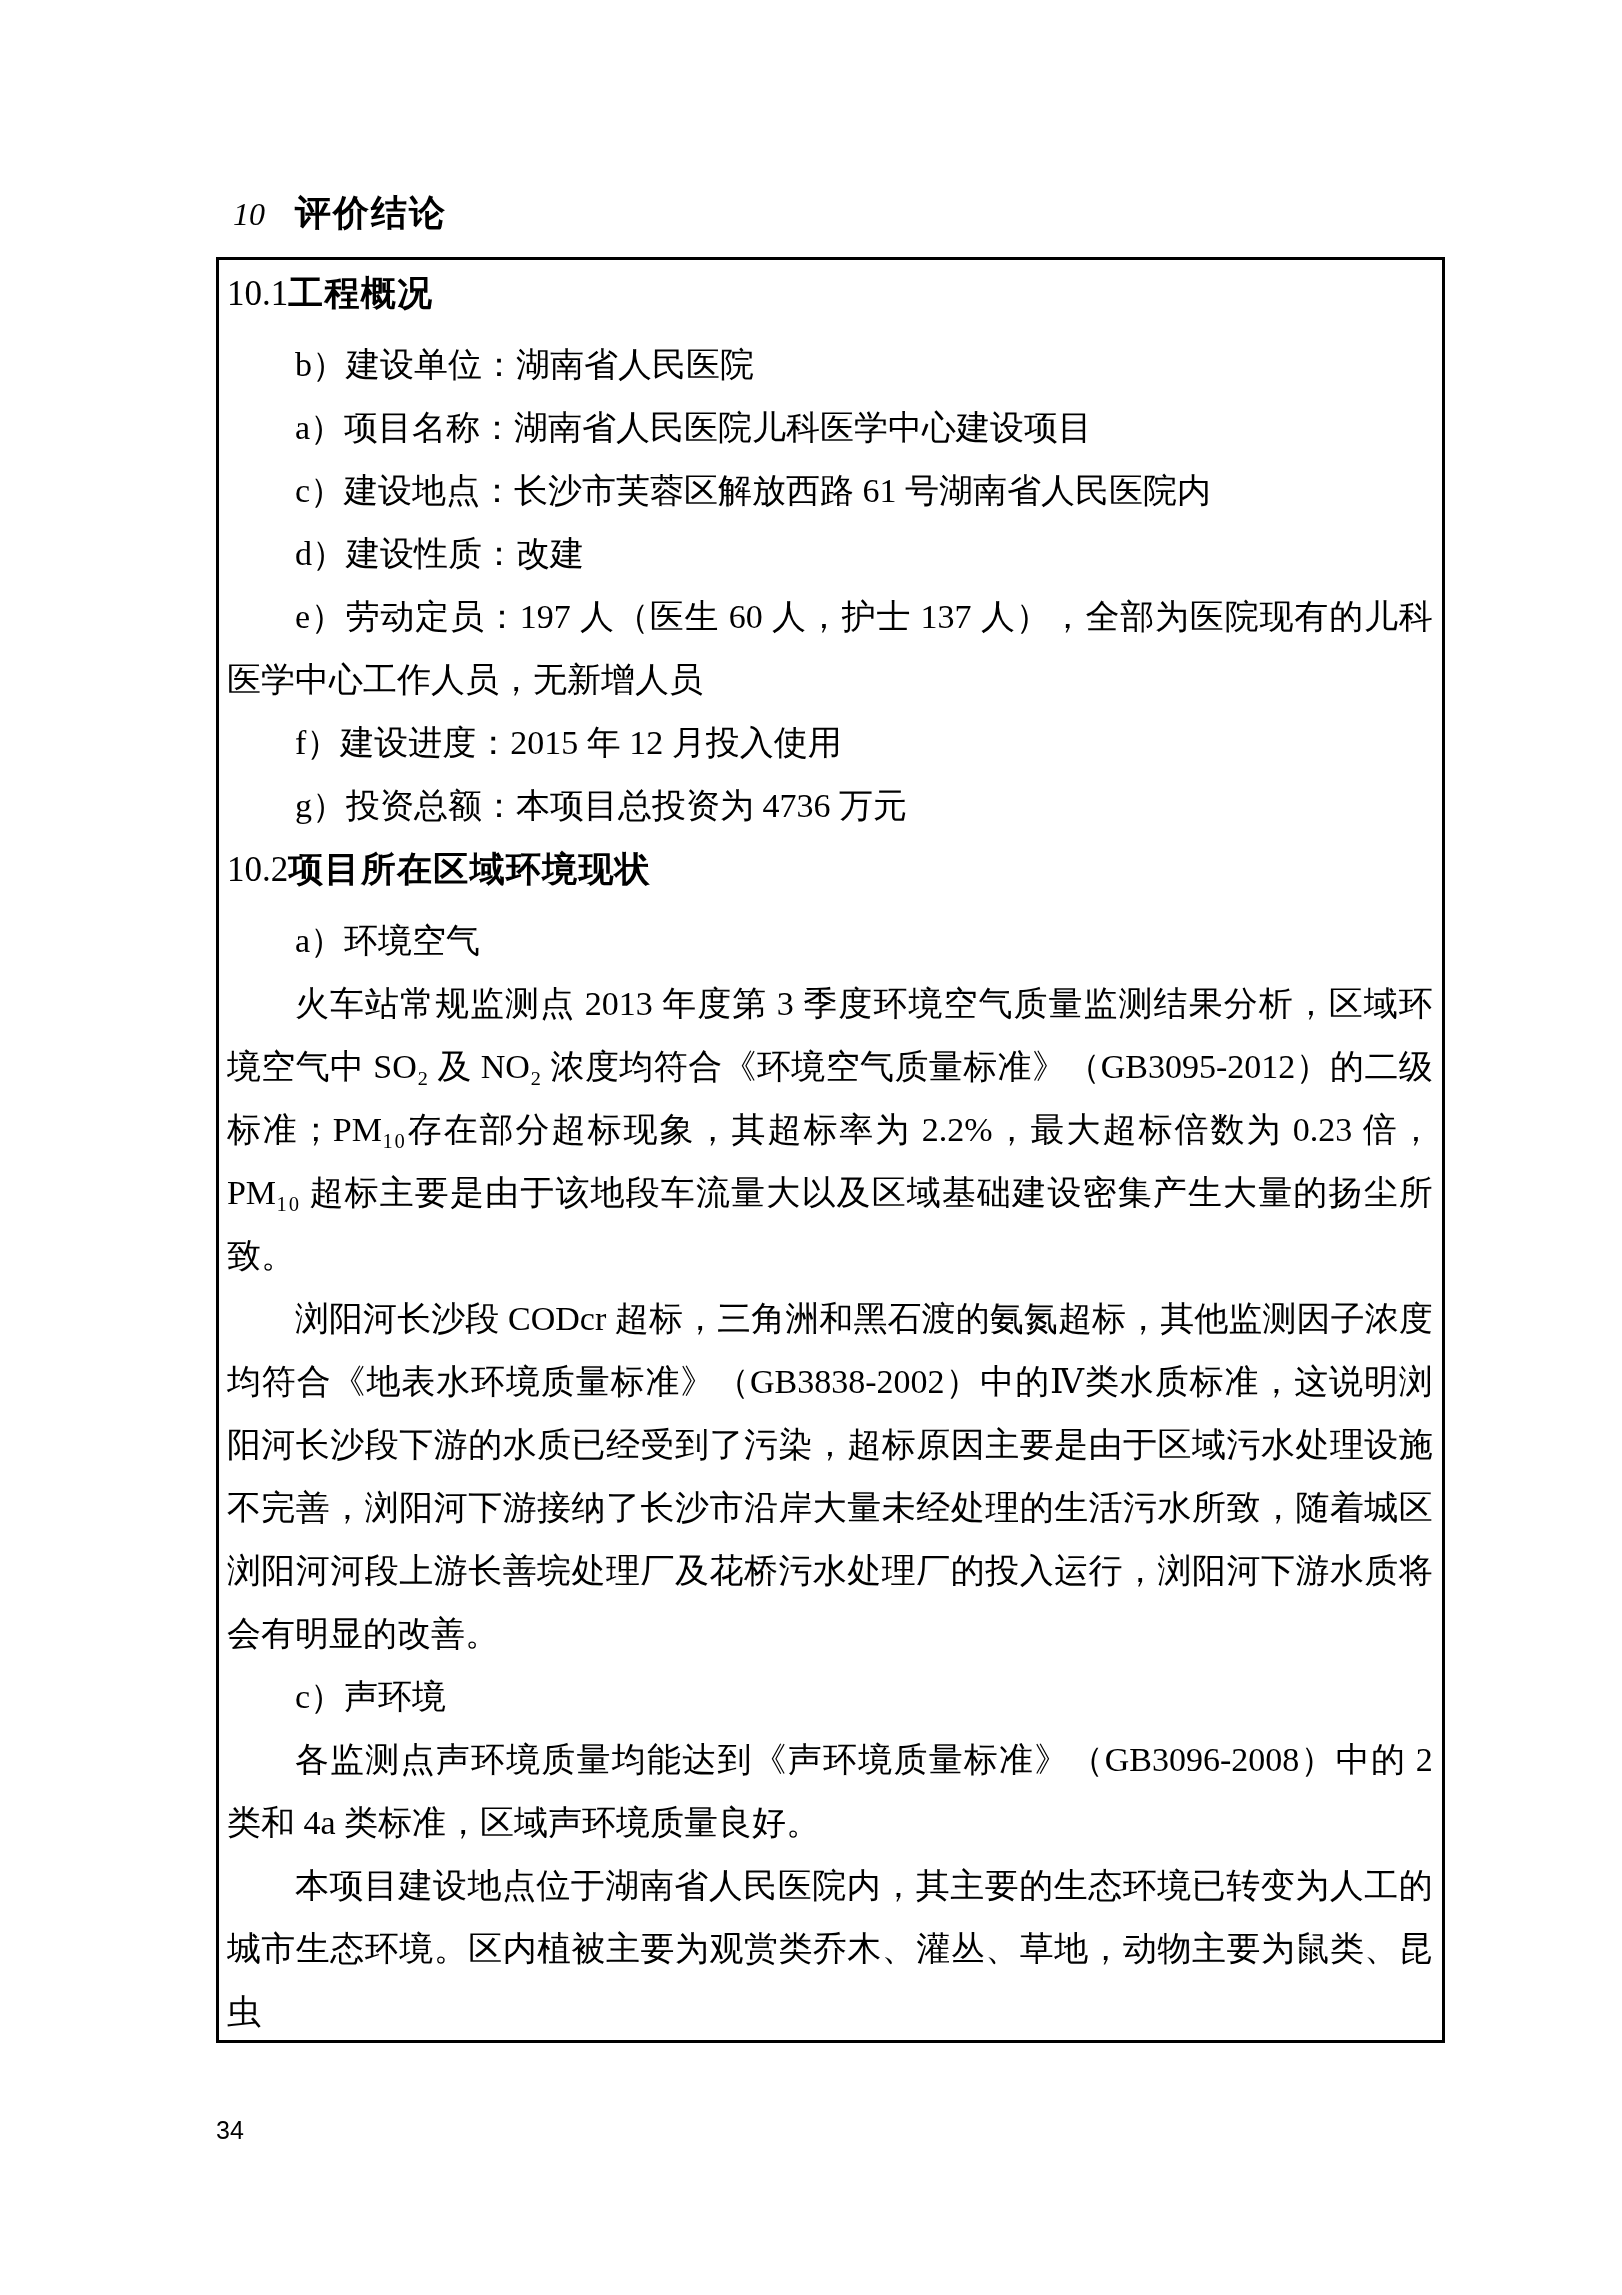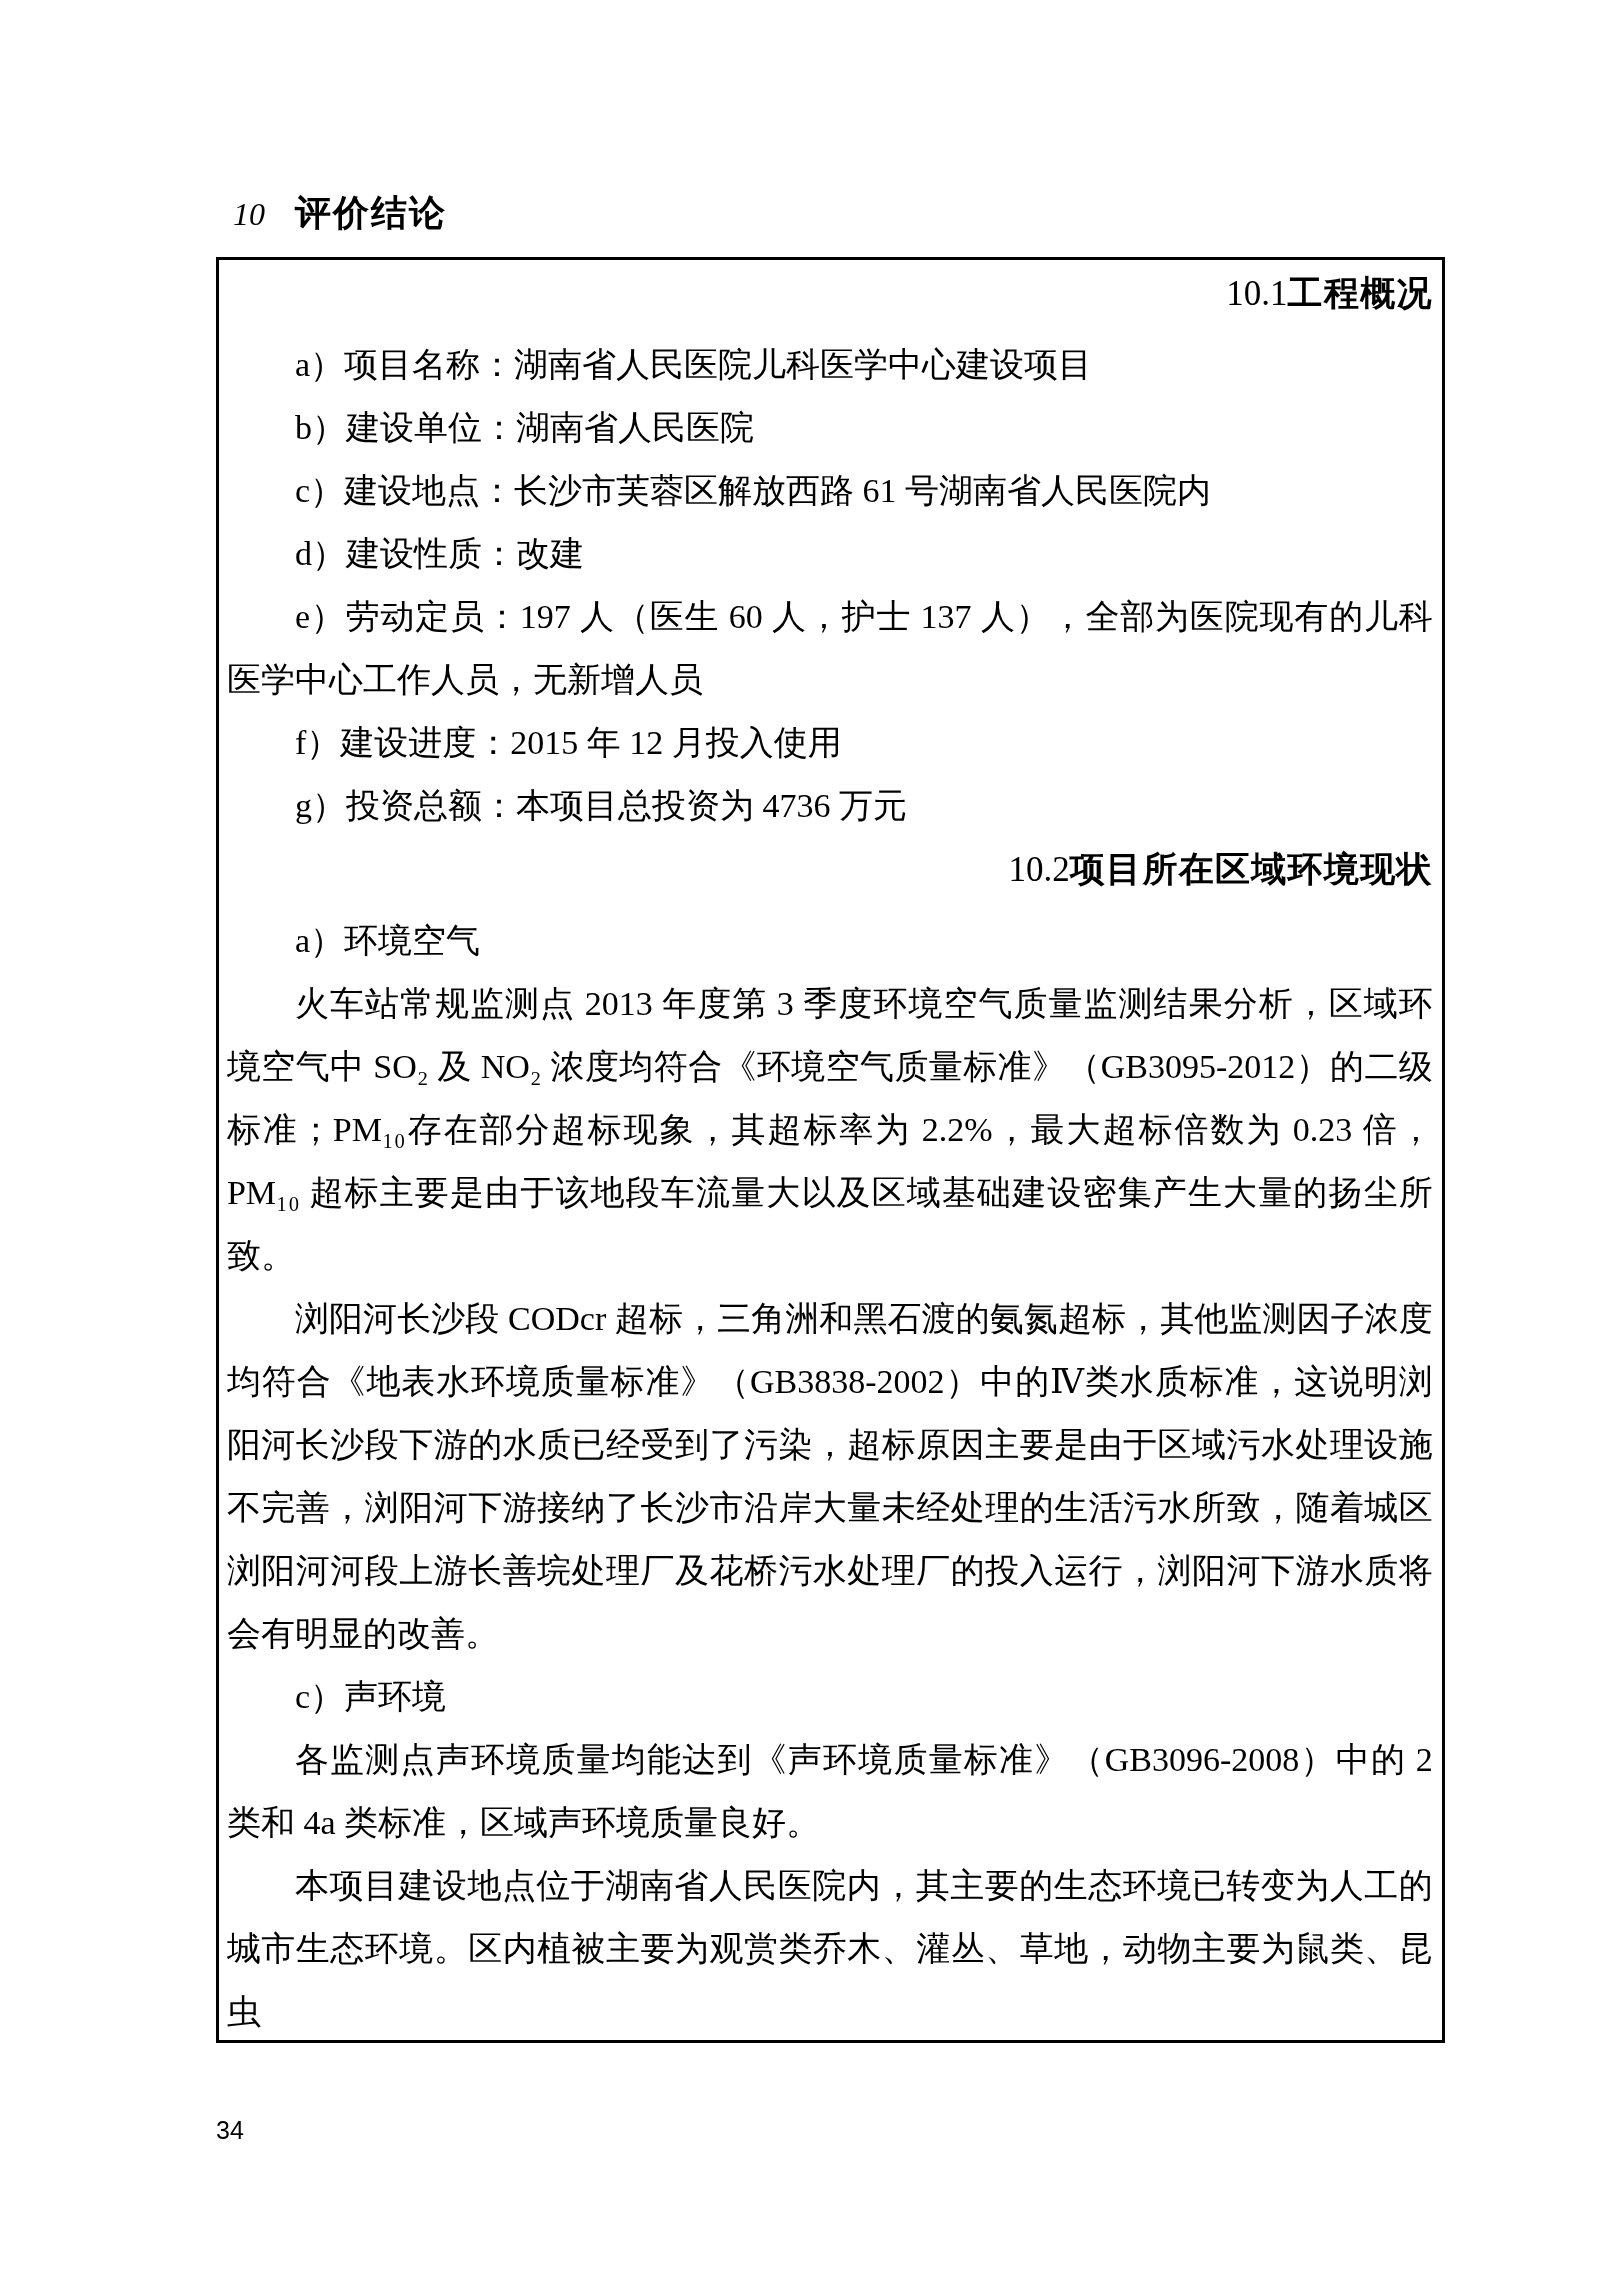"10.1工程概况" .heading { text-align: right -> left }
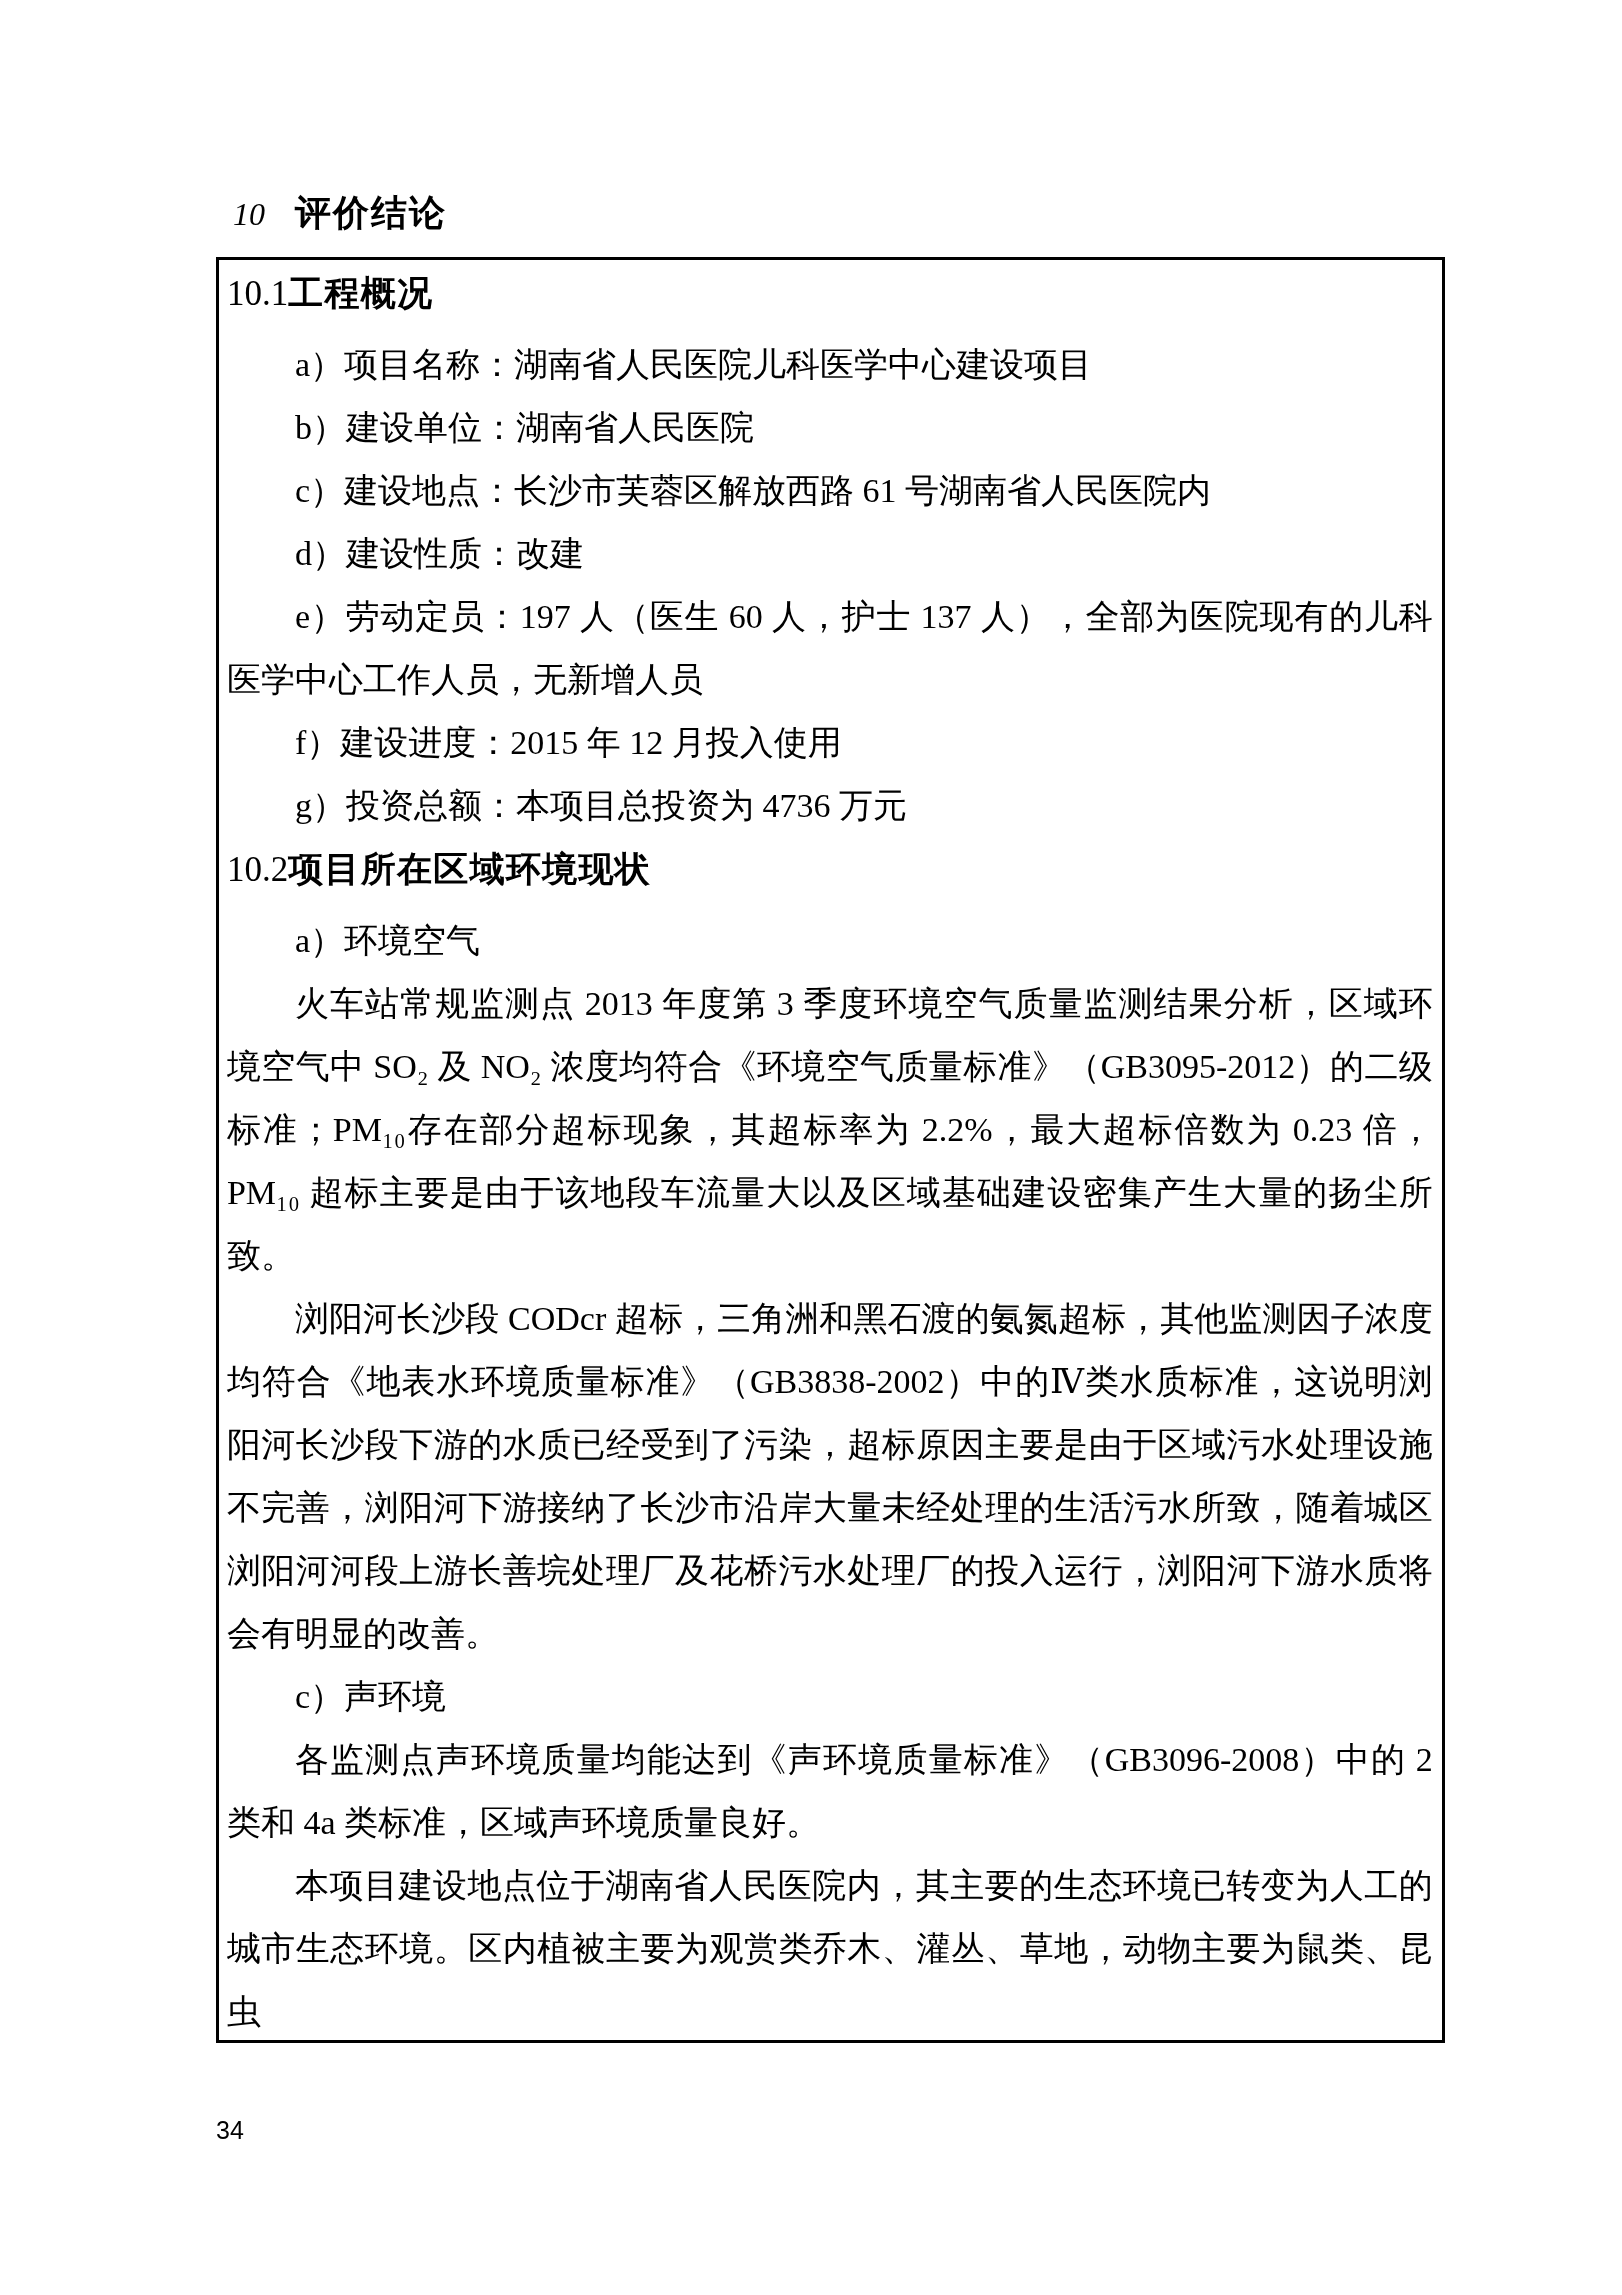"a）项目名称：湖南省人民医院儿科医学中心建设项目" div.block { order: before "b）建设单位：湖南省人民医院" -> after "b）建设单位：湖南省人民医院" }
